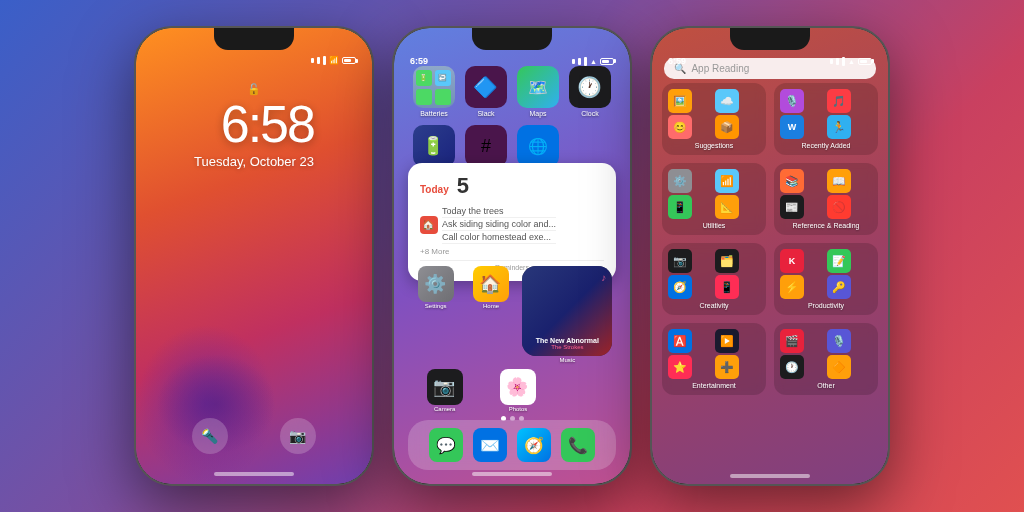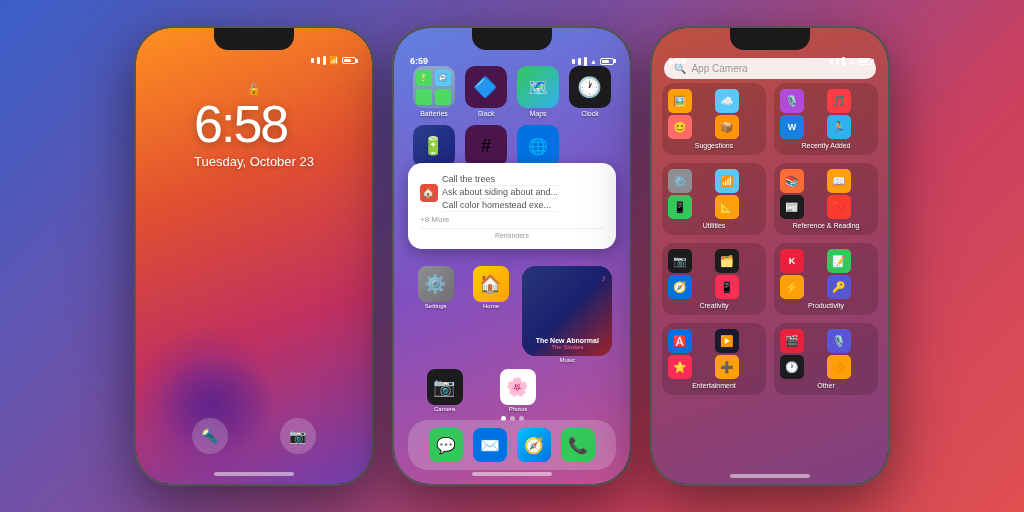"App Camera" span.search-text { text: Camera -> Reading }
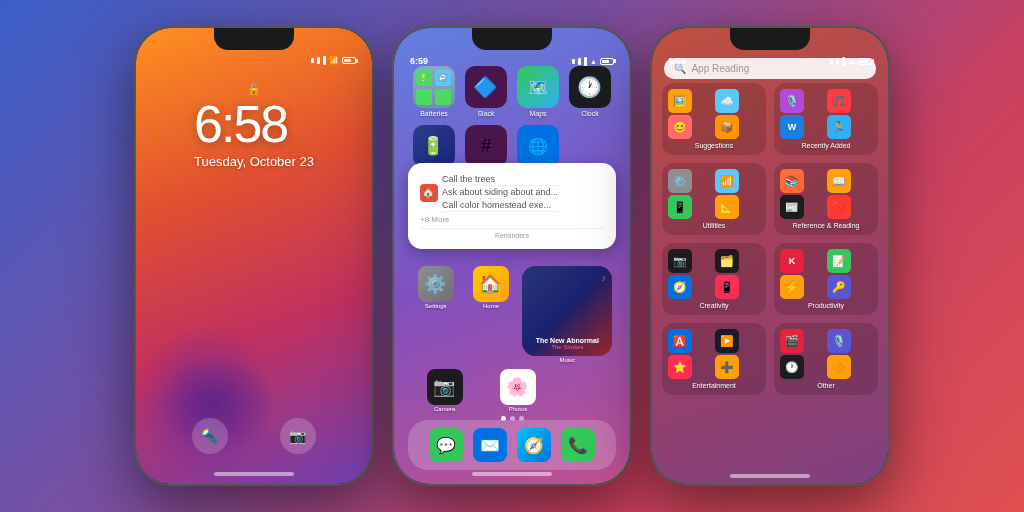"6:58" .lock-time-area { text-align: left -> right }
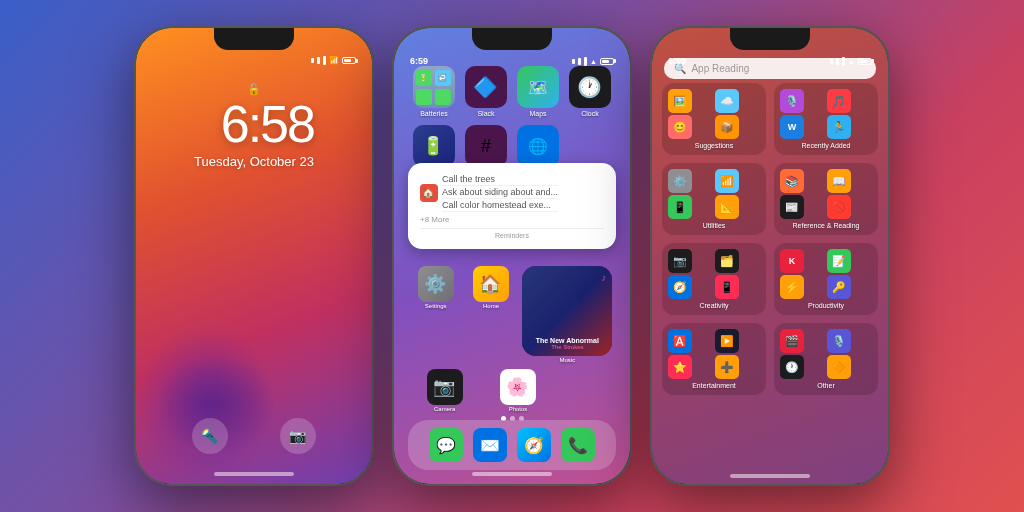"Today" div.widget-header { html: none -> <div> <span>Today</span> <span>5</span> </div> }
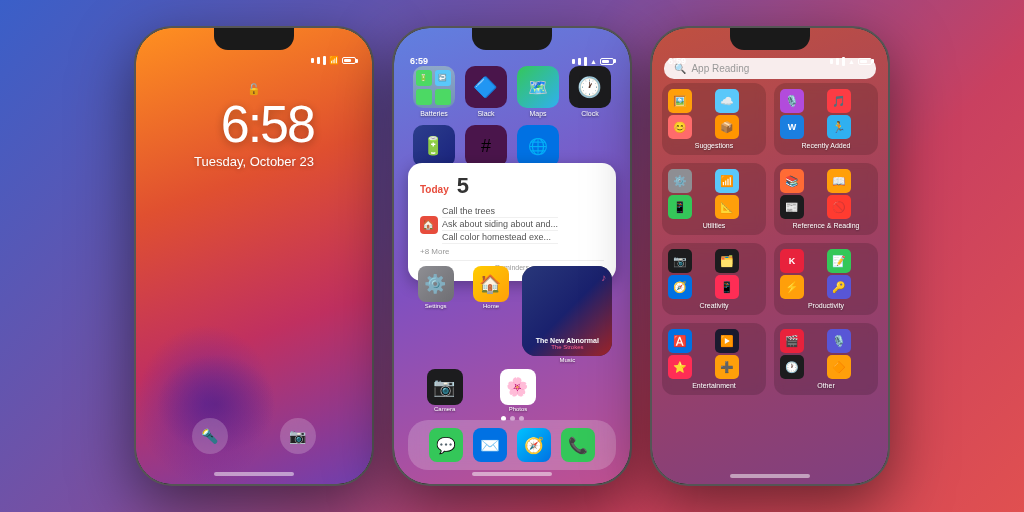"Call the trees" div.widget-item { text: Call -> Today }
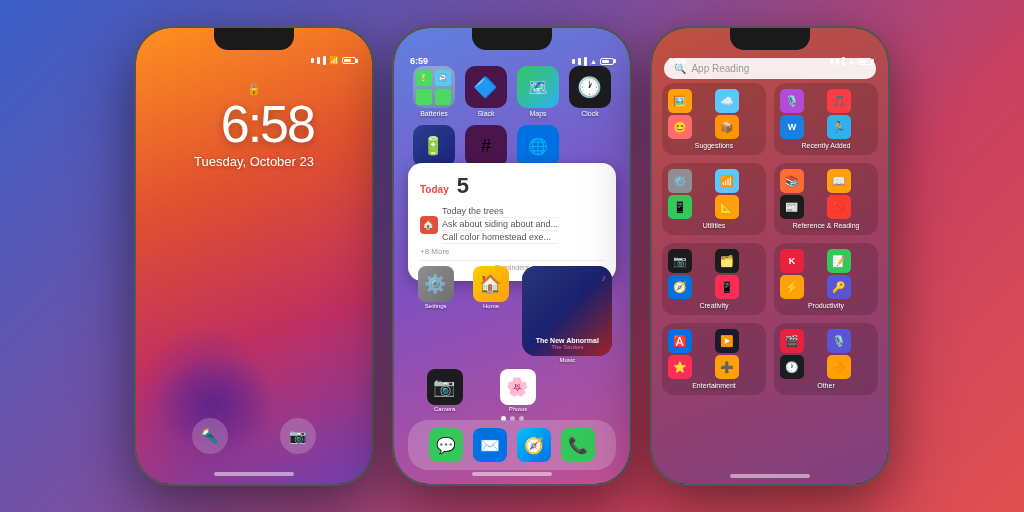"Ask about siding about and..." div.widget-item { text: about siding about -> siding siding color }
